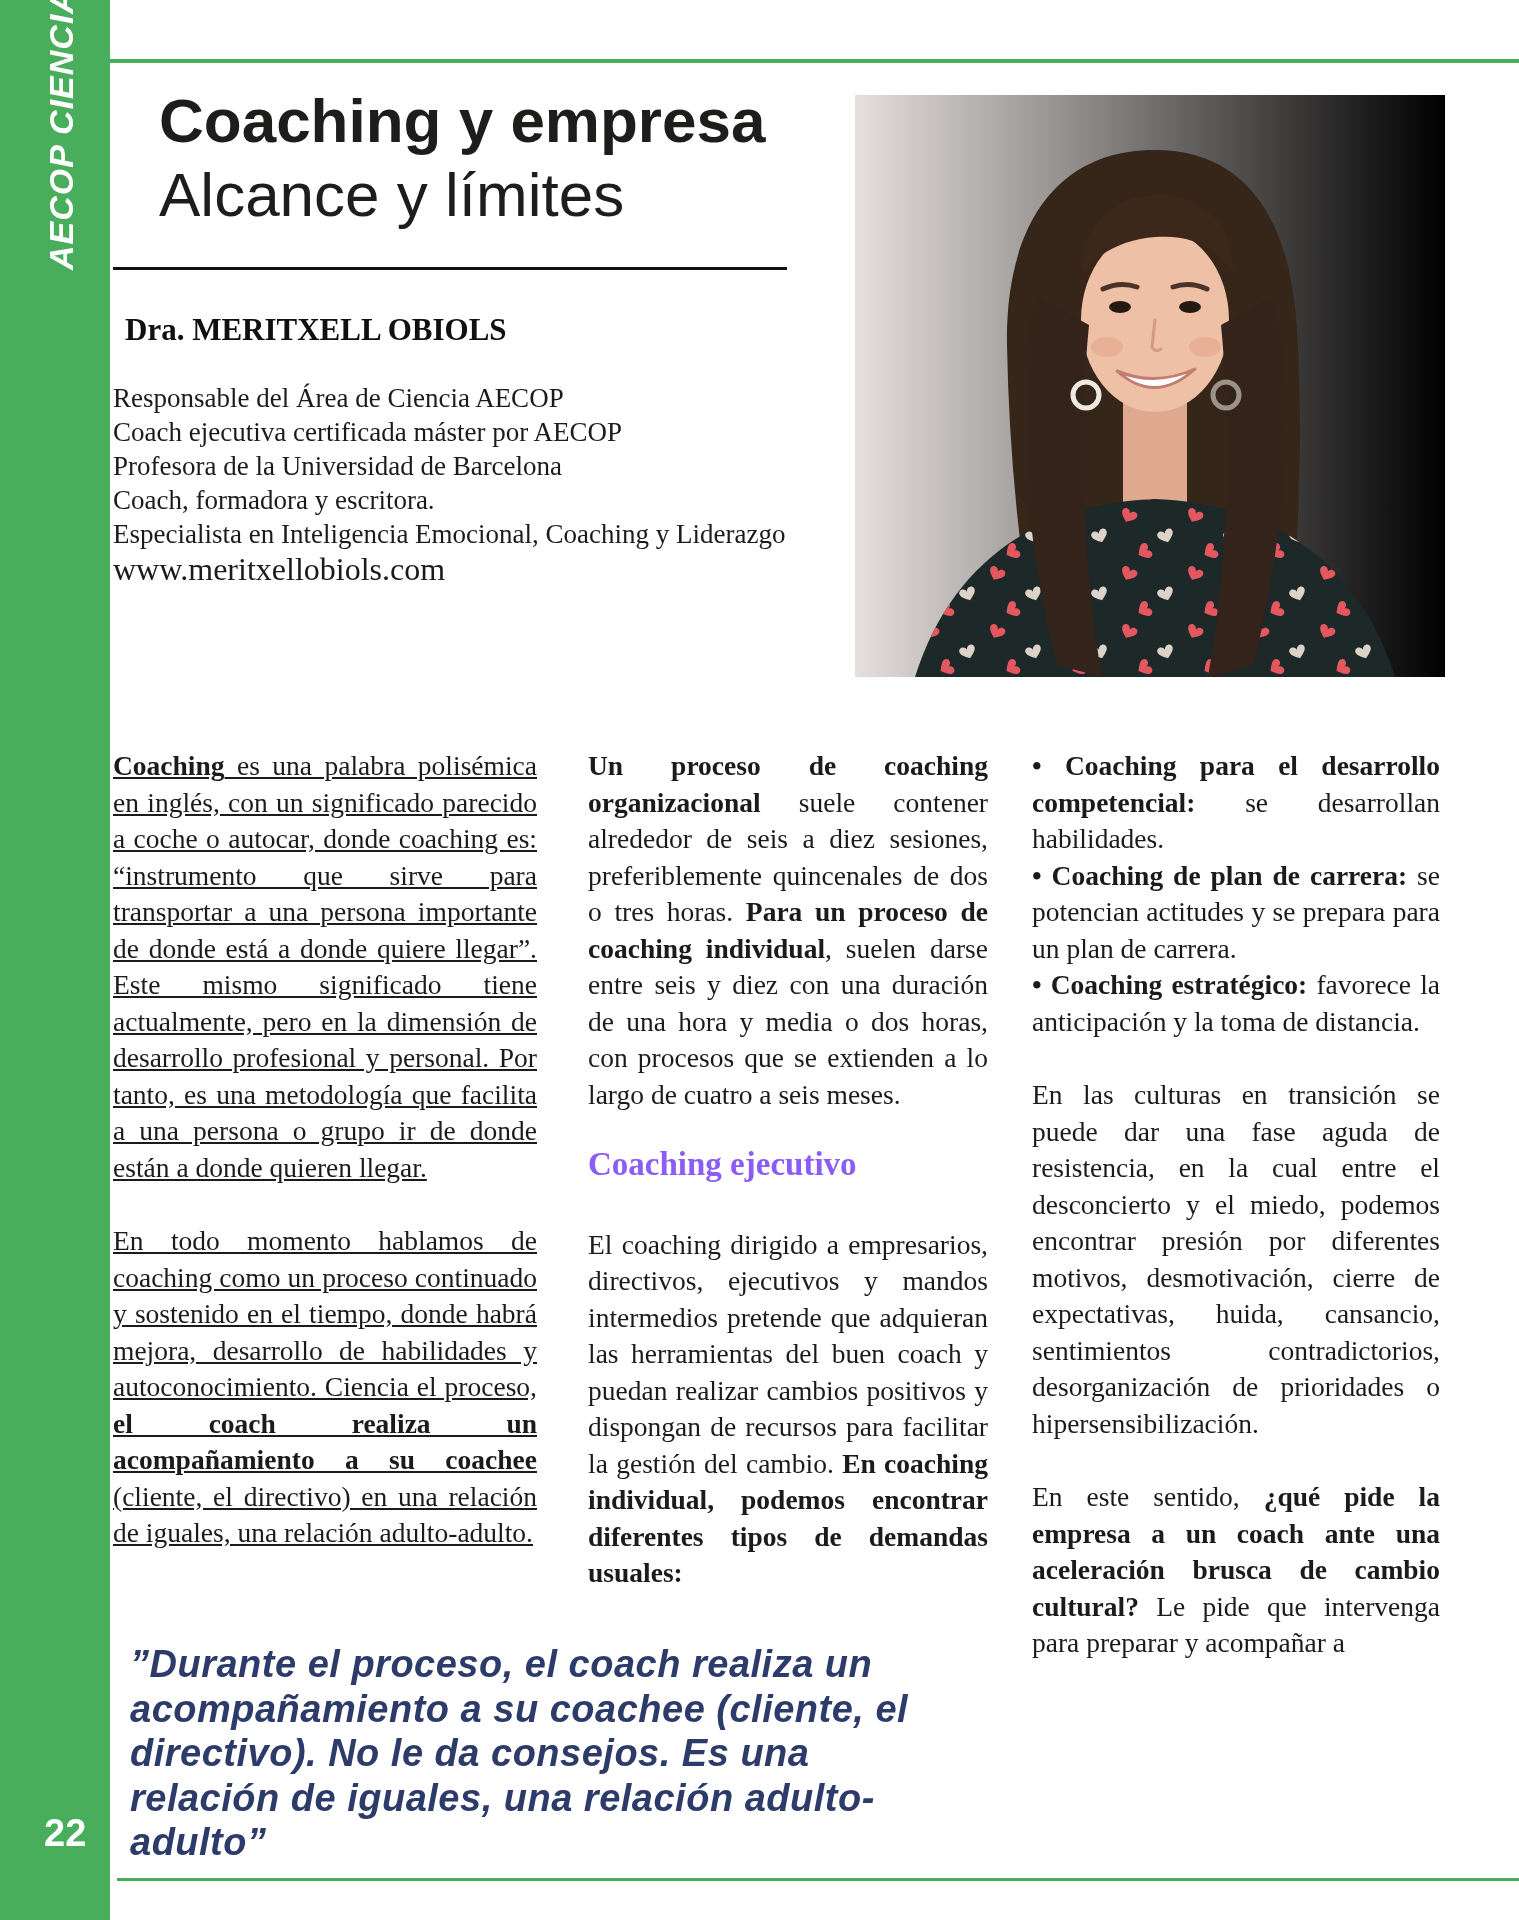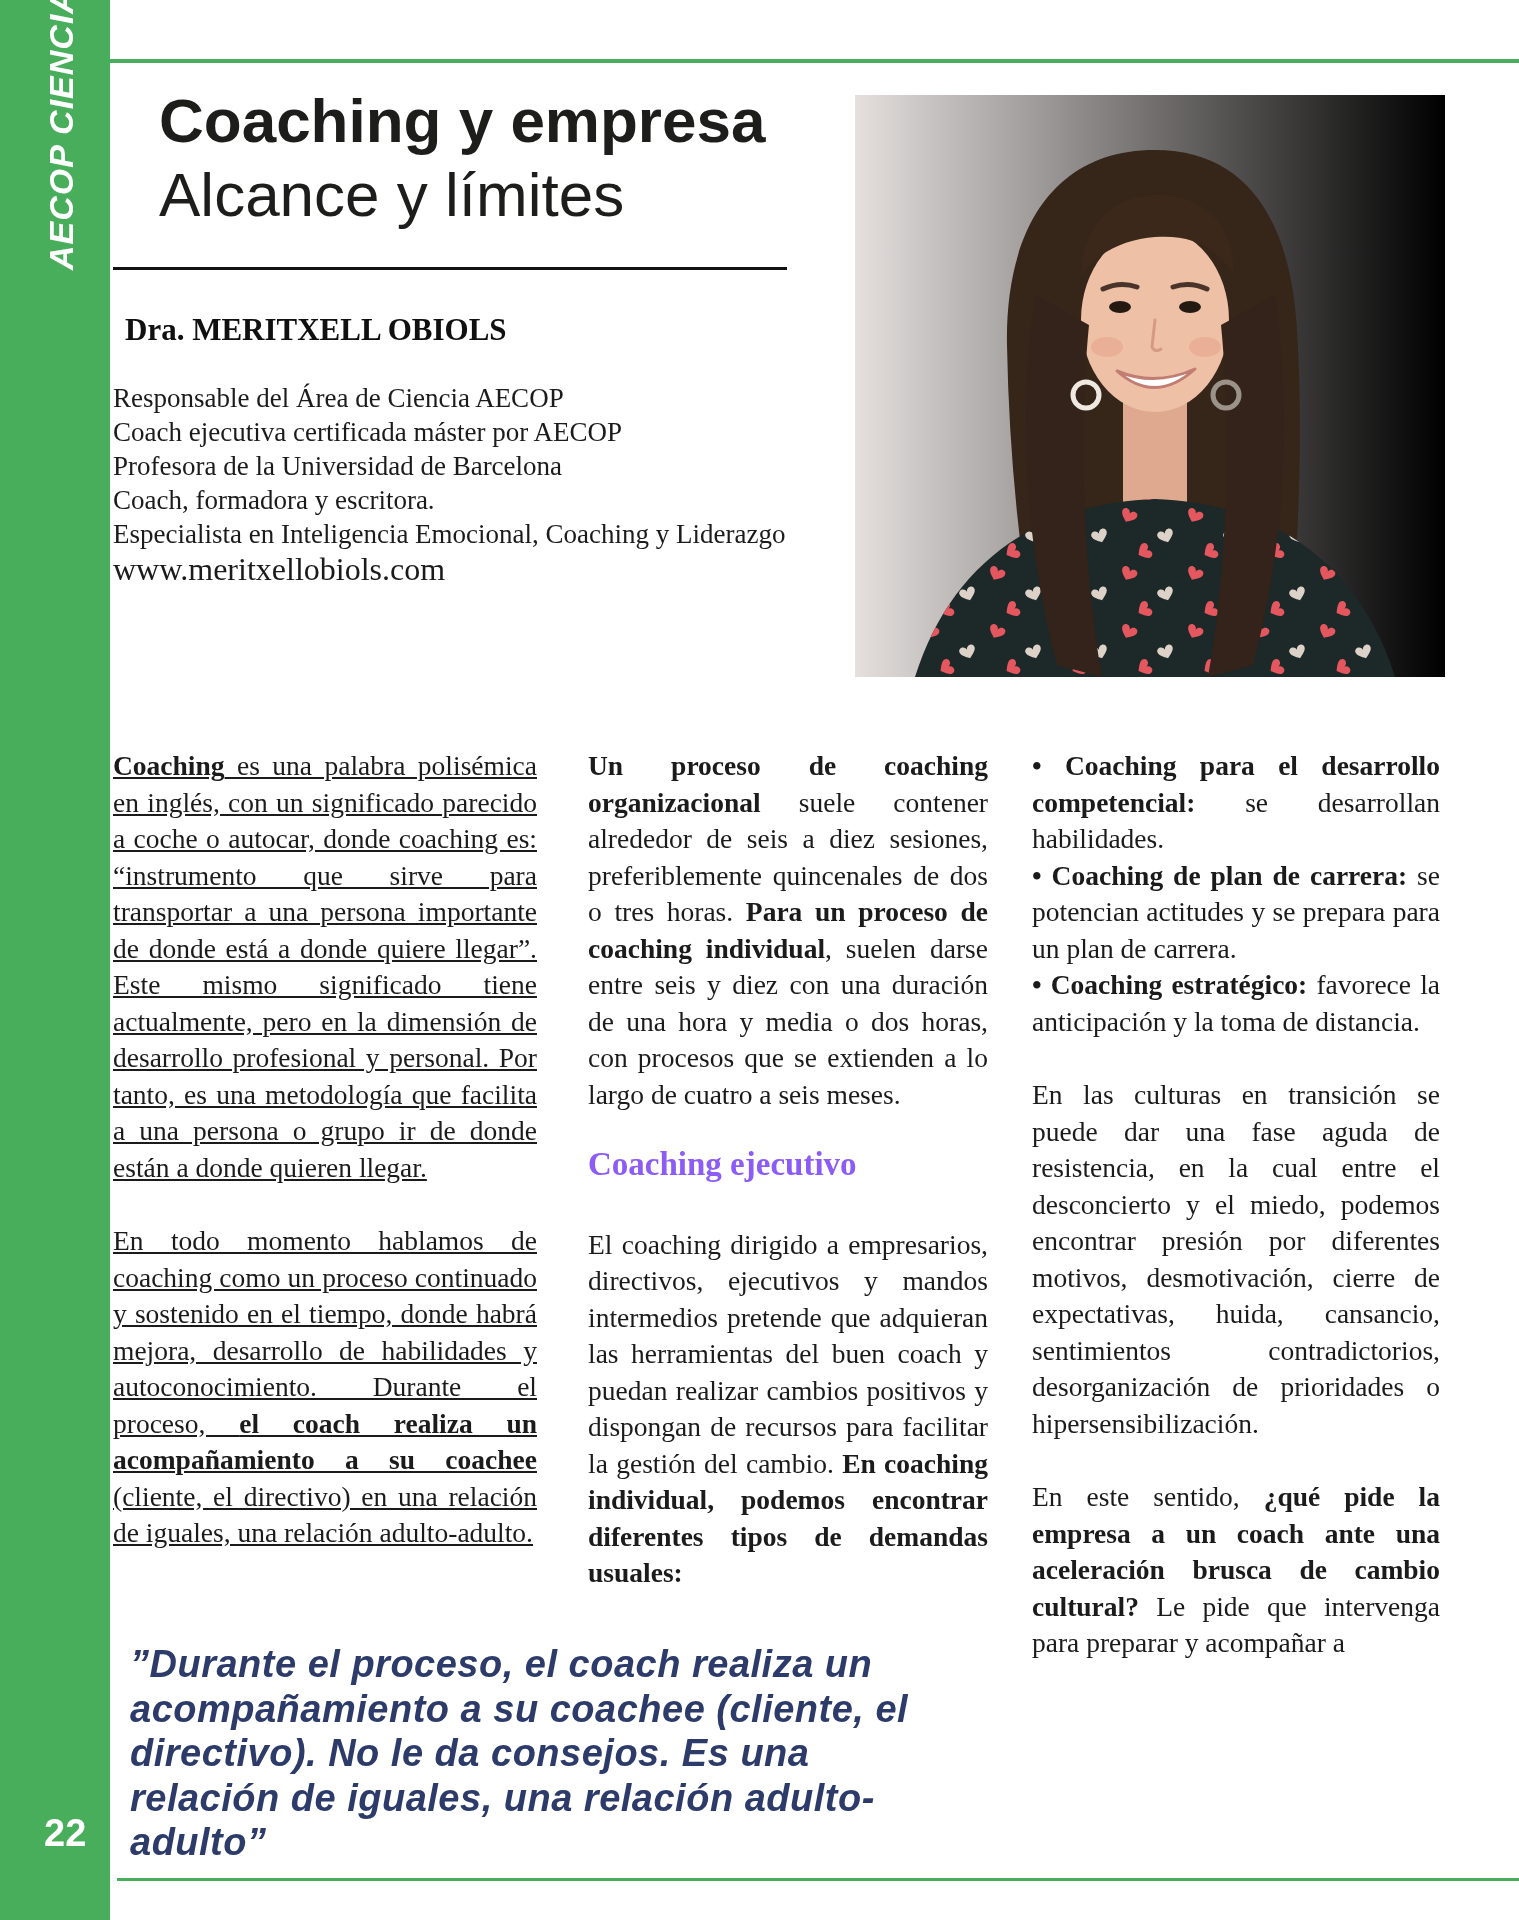"En todo momento hablamos de" span { text: Durante -> Ciencia }
